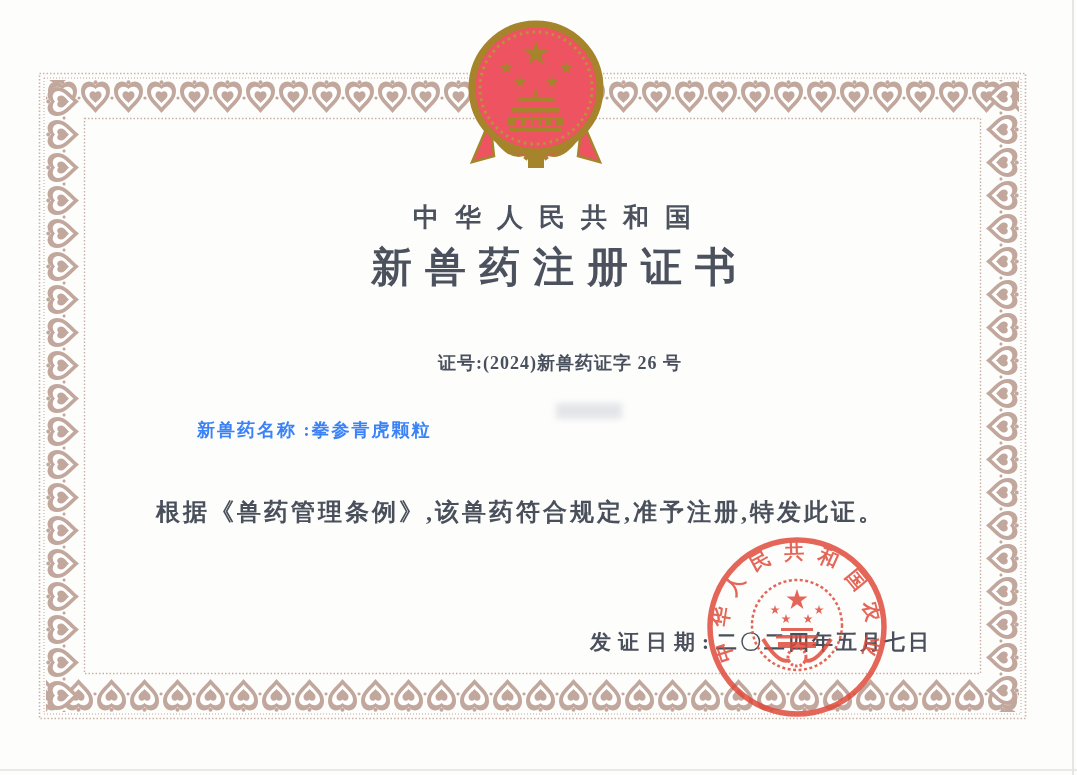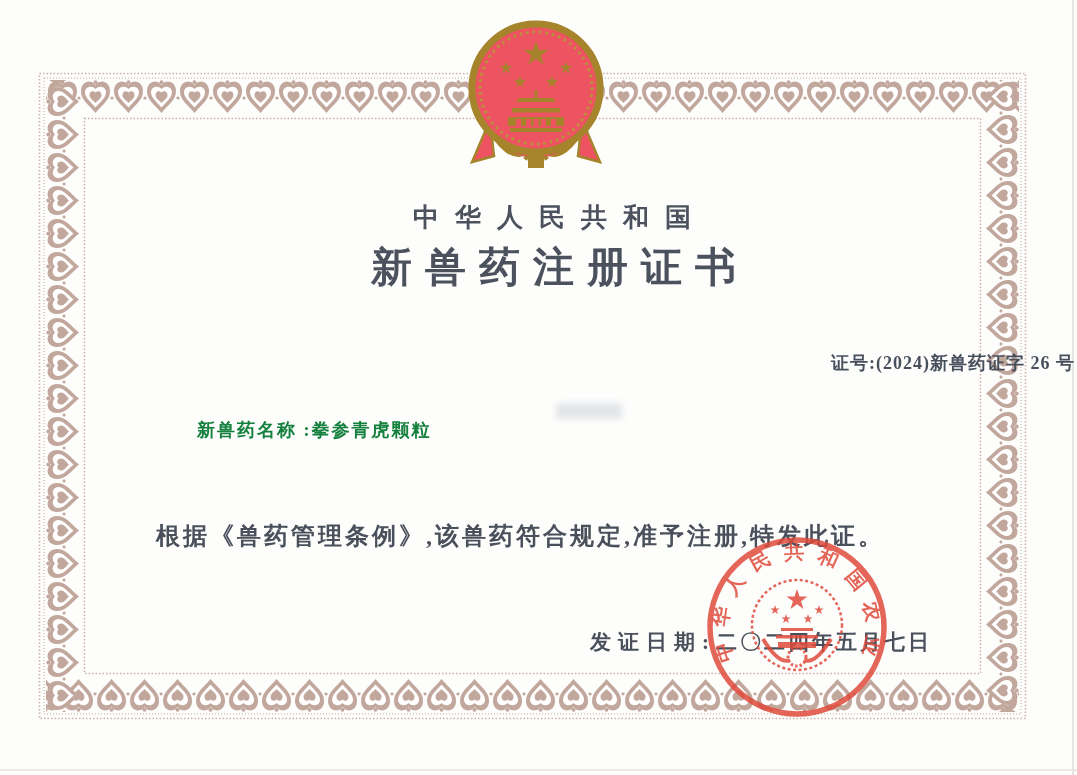"证号:(2024)新兽药证字 26 号" .cert-number { text-align: right -> none }
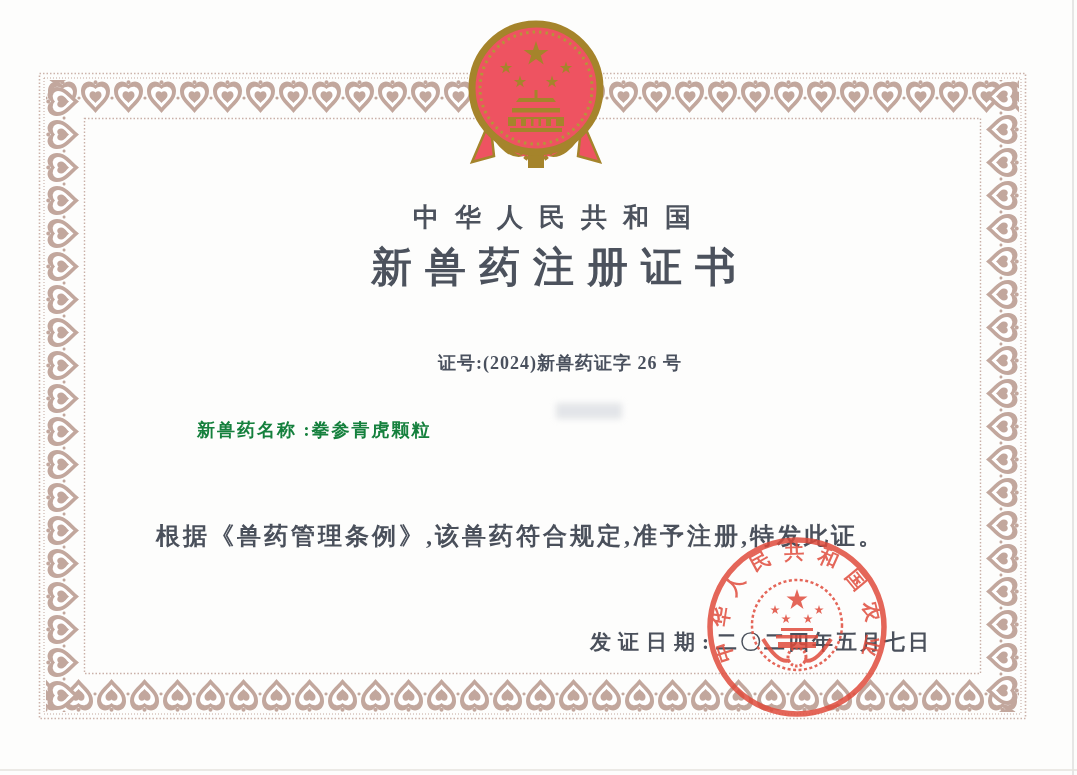"新兽药名称 :拳参青虎颗粒" .fields { color: #15803d -> #3b82f6 }
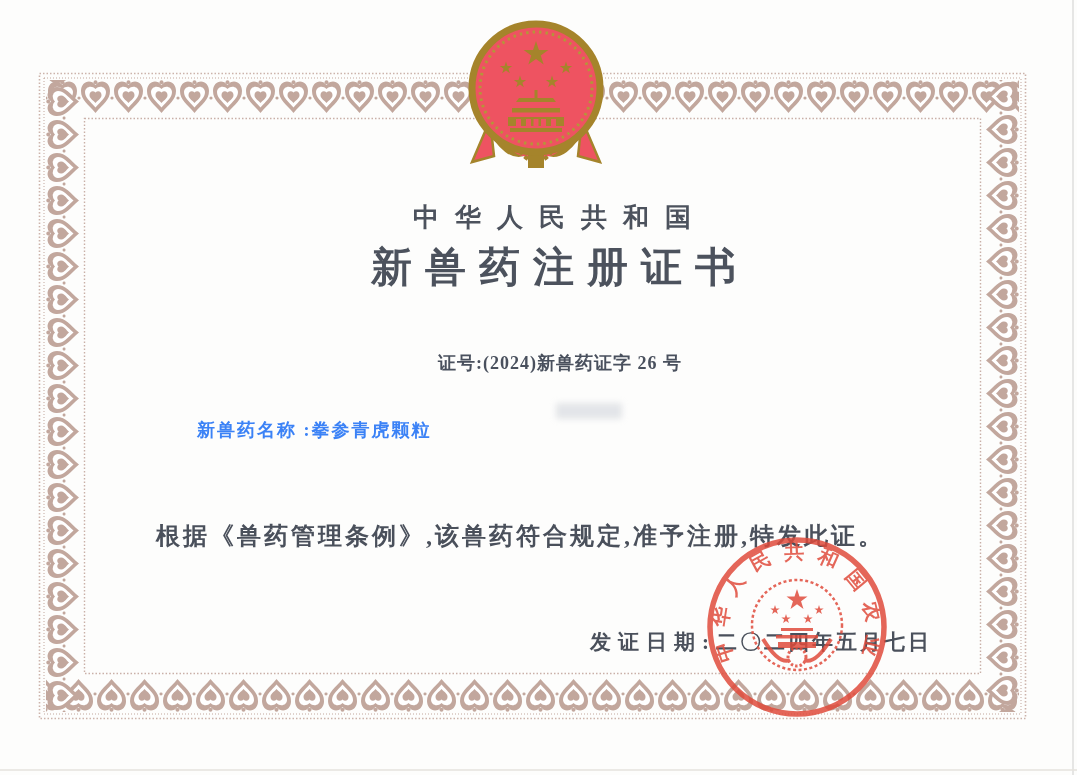"根据《兽药管理条例》,该兽药符合规定,准予注册,特发此证。" .statement { top: 520px -> 496px }
